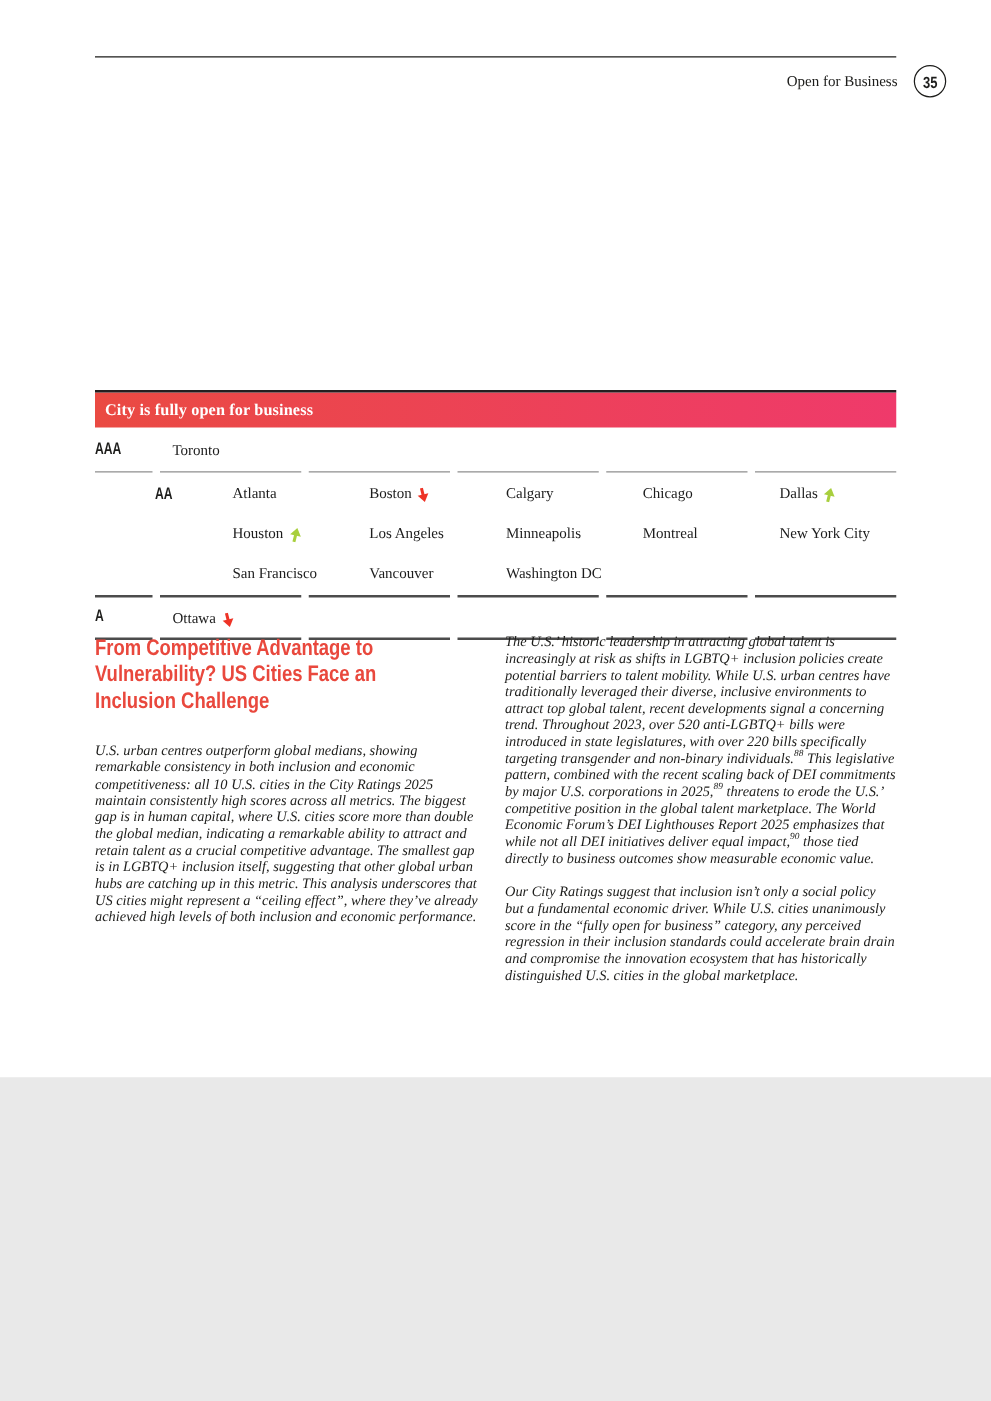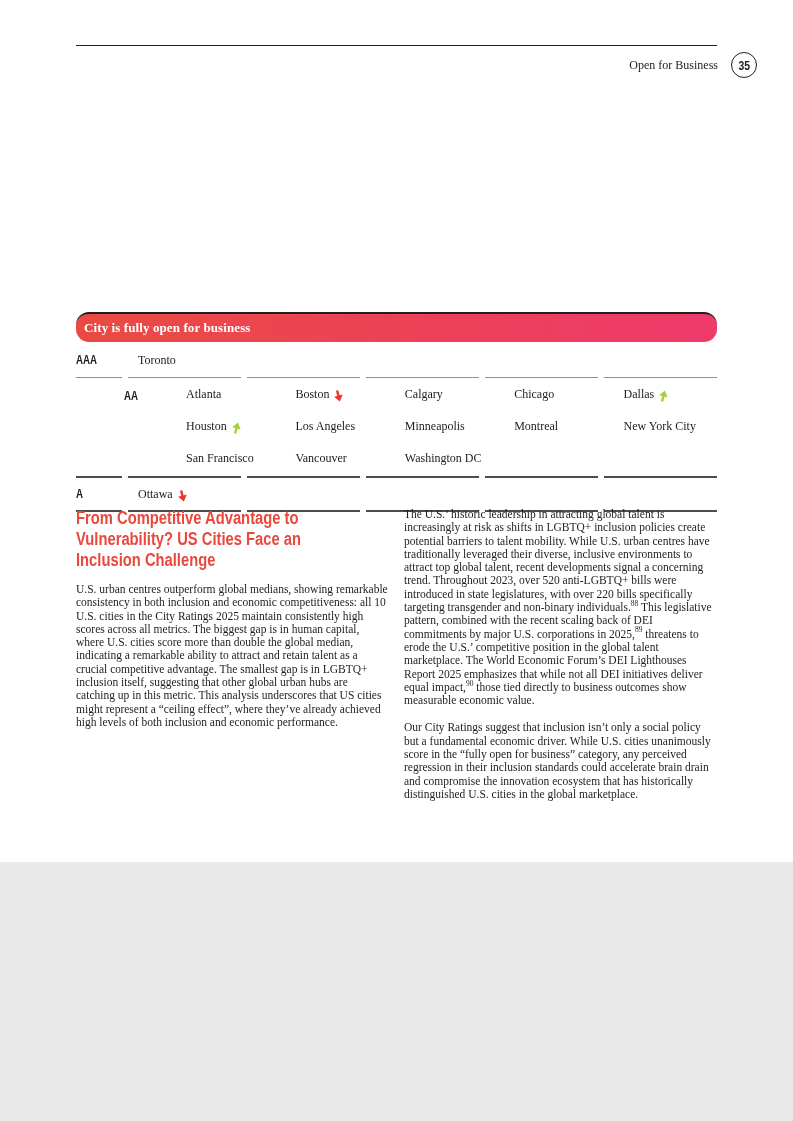"City is fully open for" div.banner { border-radius: 13px -> none }
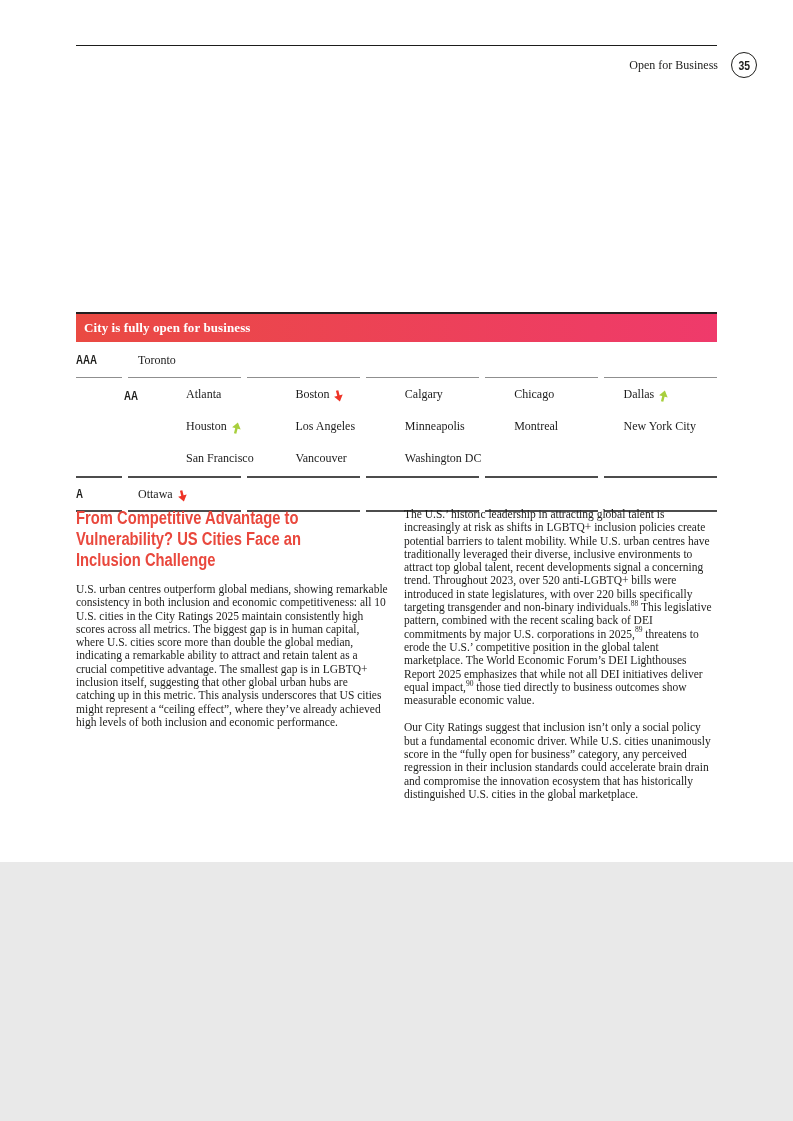"From Competitive Advantage to" .article-heading { margin-bottom: 12px -> 24px }
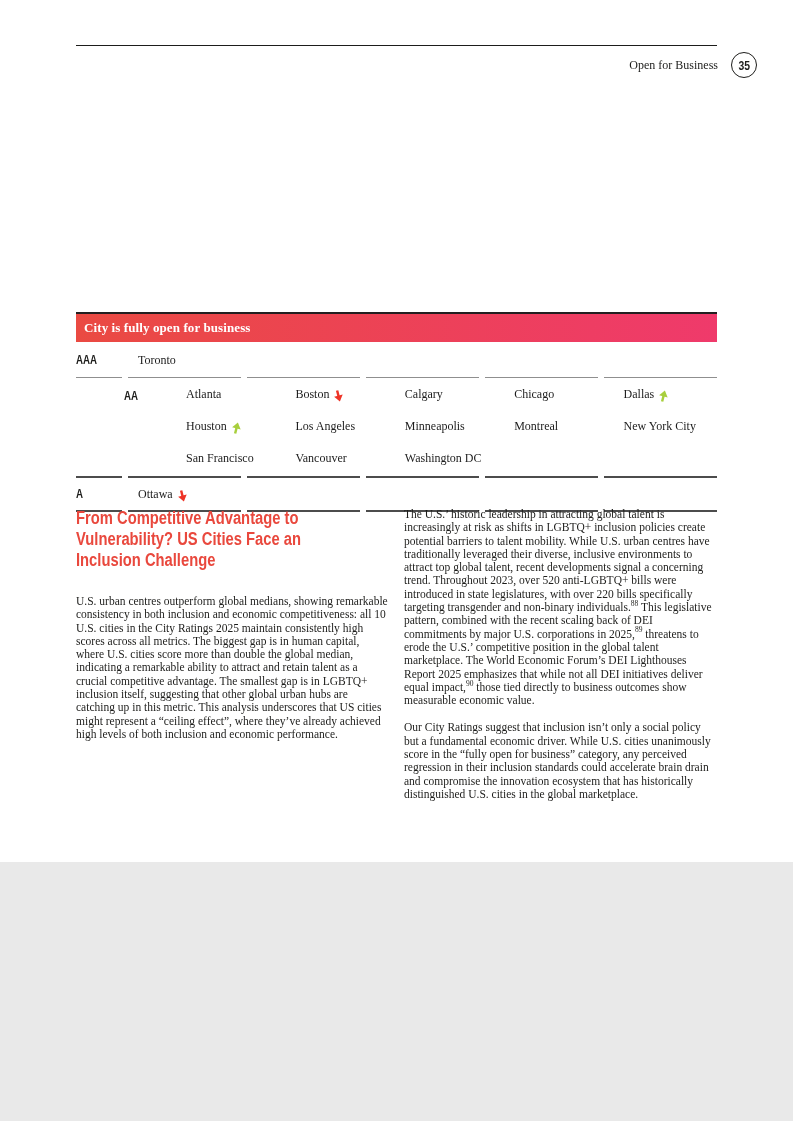"The U.S.’ historic leadership in" .body-text { font-style: none -> italic }
